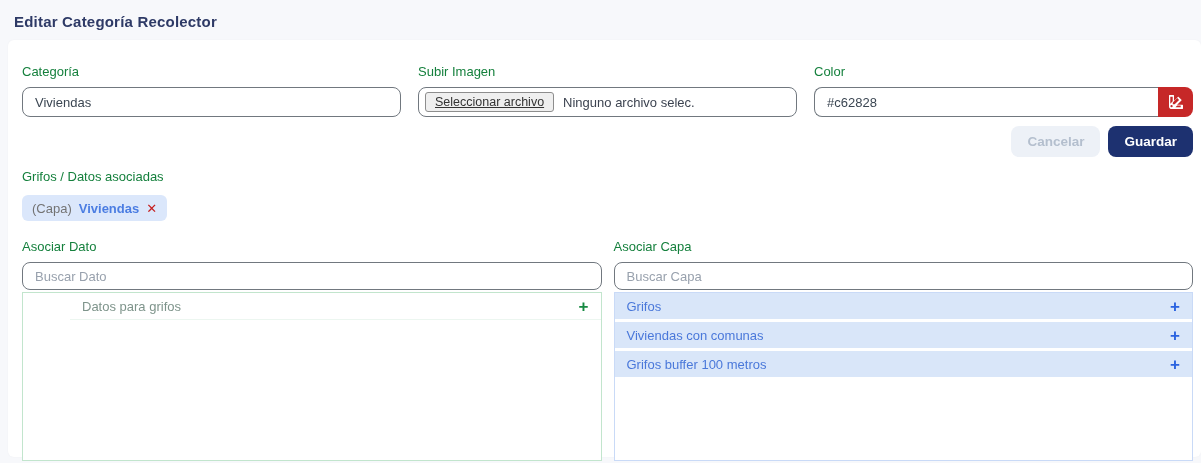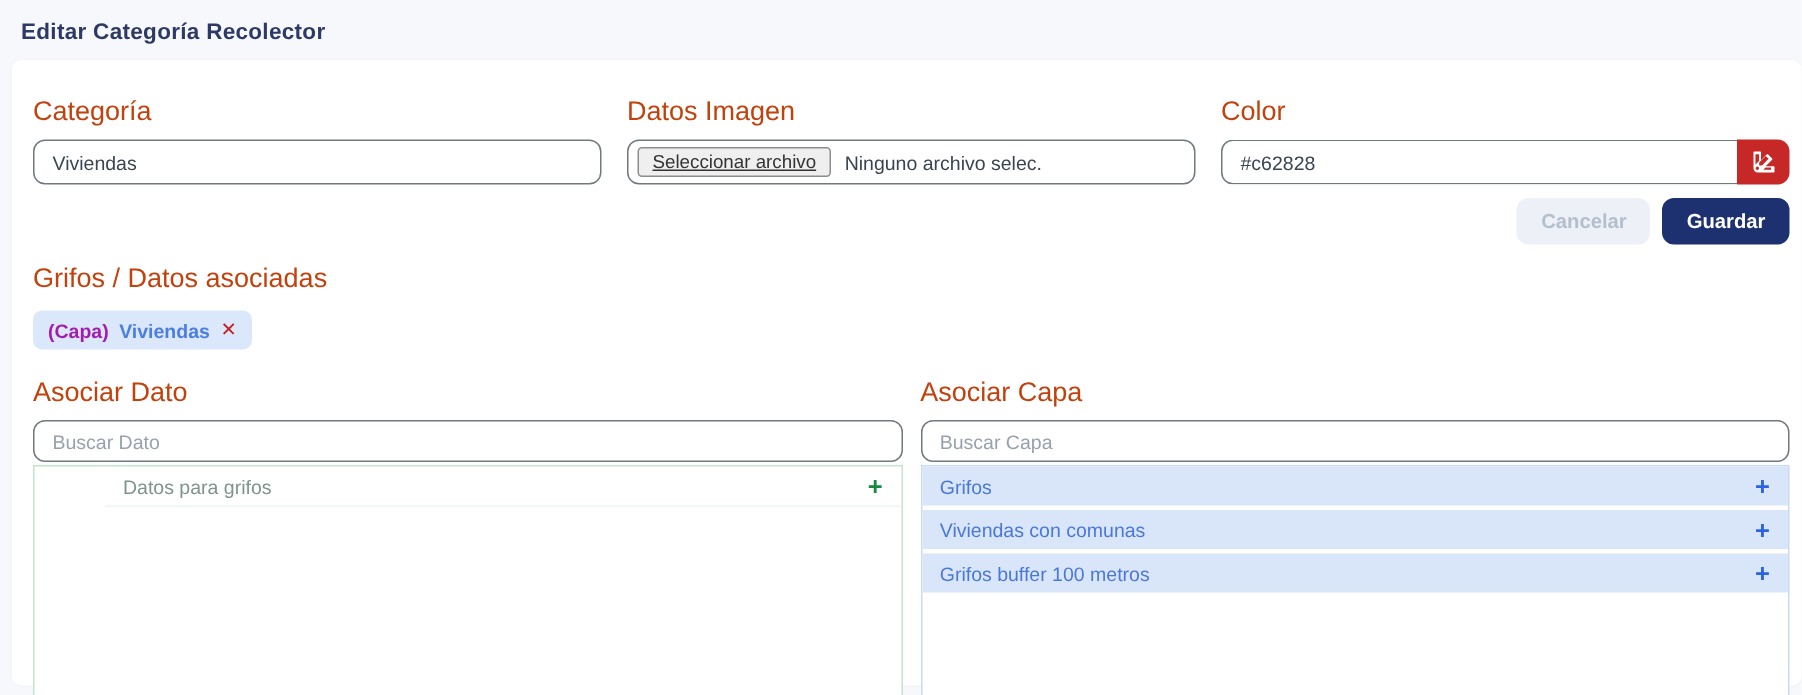"Categoría" .field-label { color: #c2410c -> #15803d; font-size: 18px -> 13px }
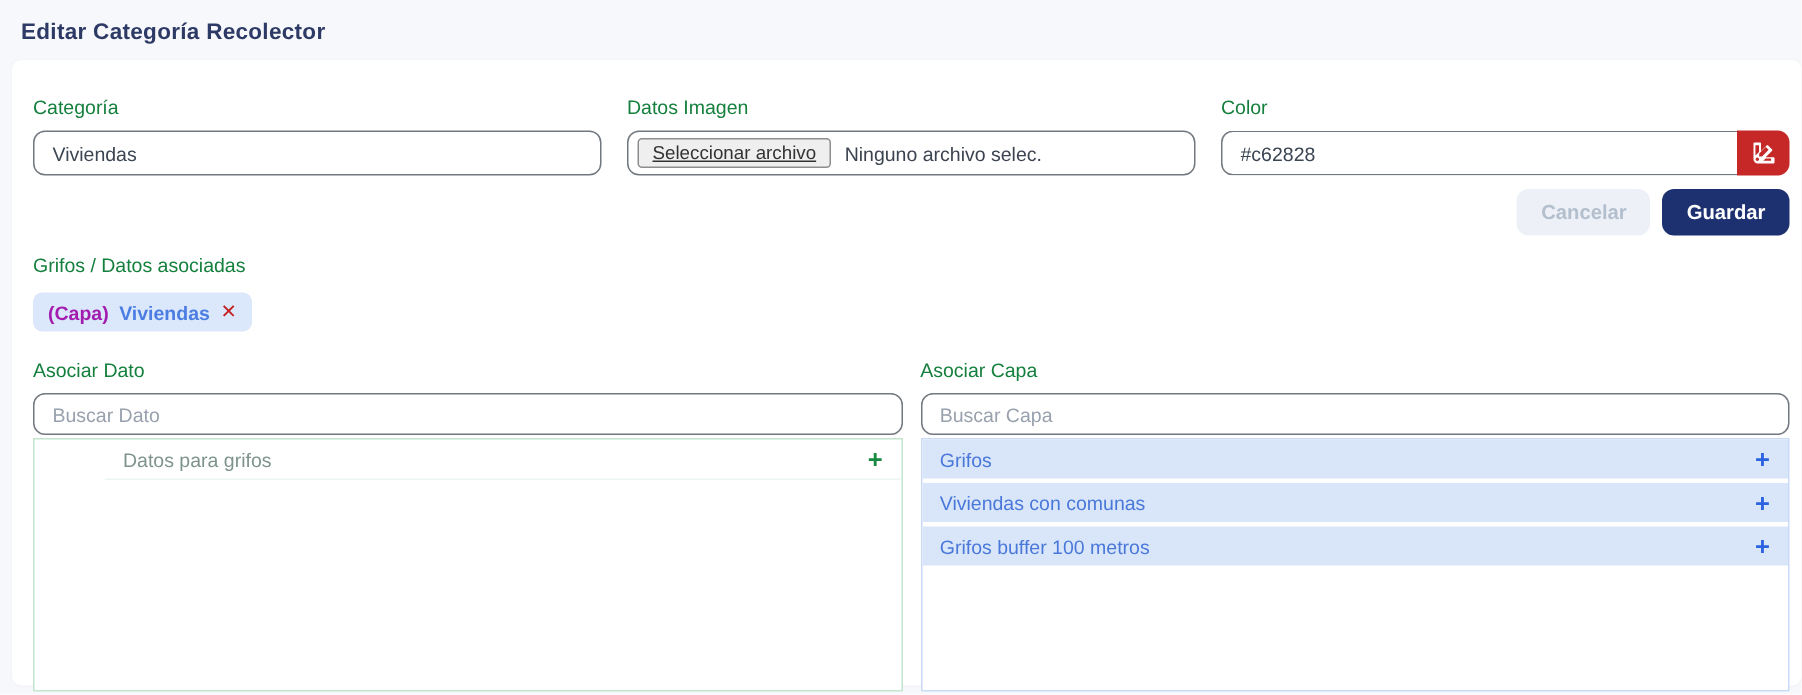"Datos Imagen" div.field-label { text: Datos -> Subir }
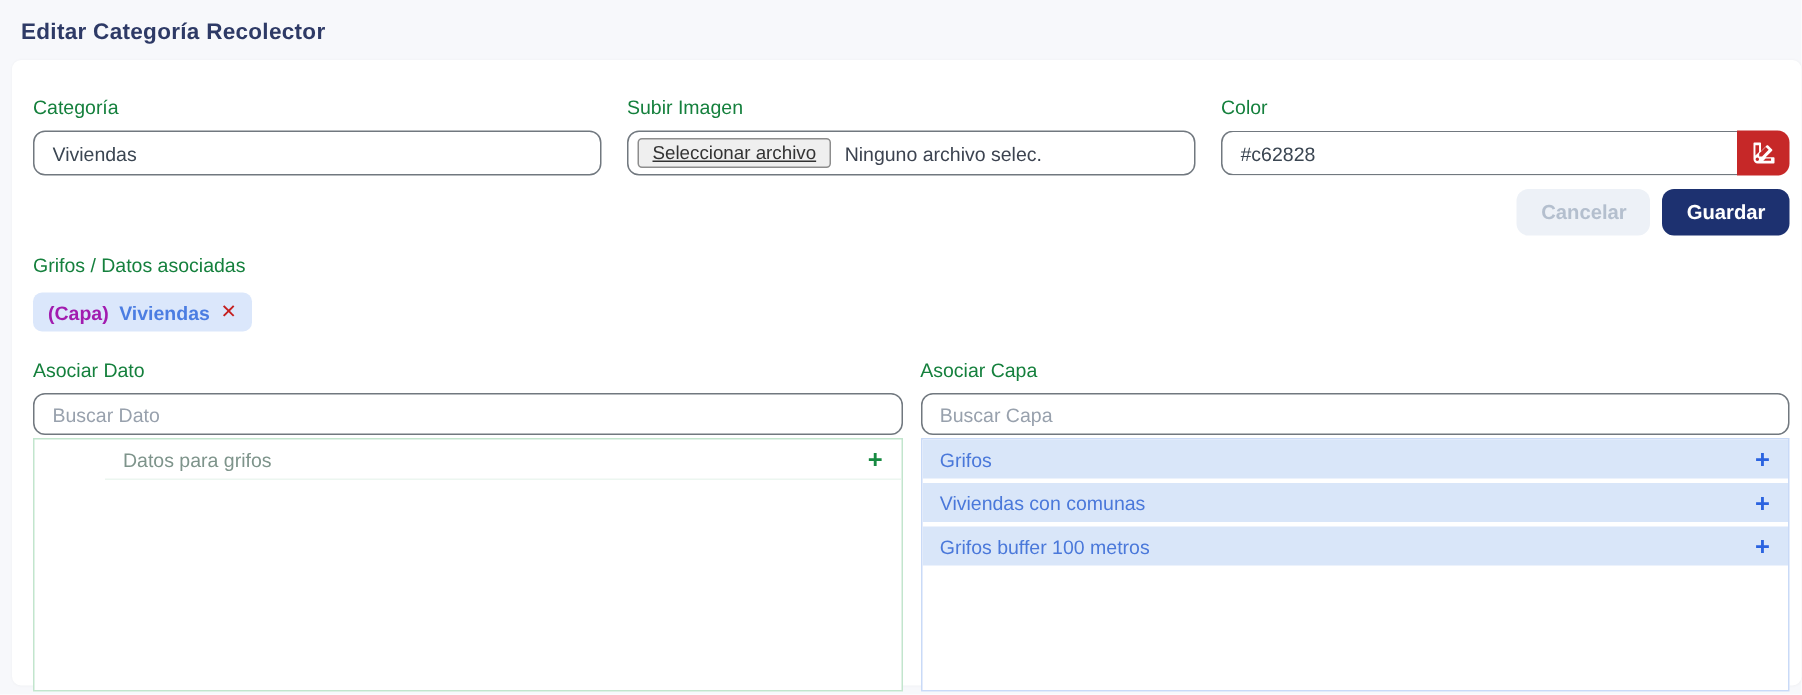"(Capa)" .chip-type { color: #a21caf -> #737373; font-weight: 700 -> 400 }
